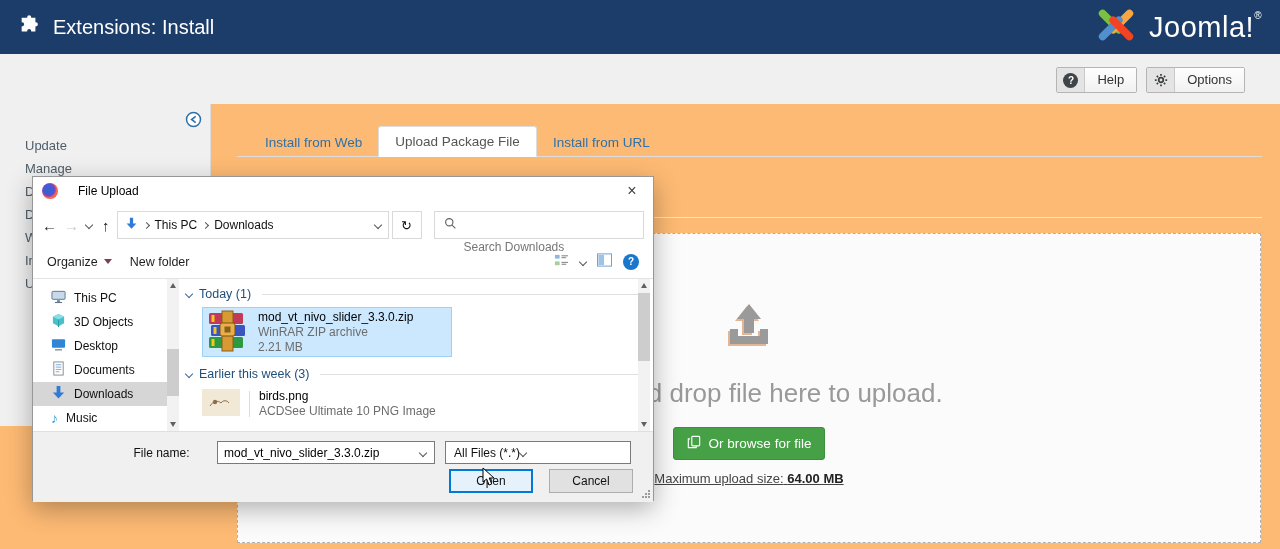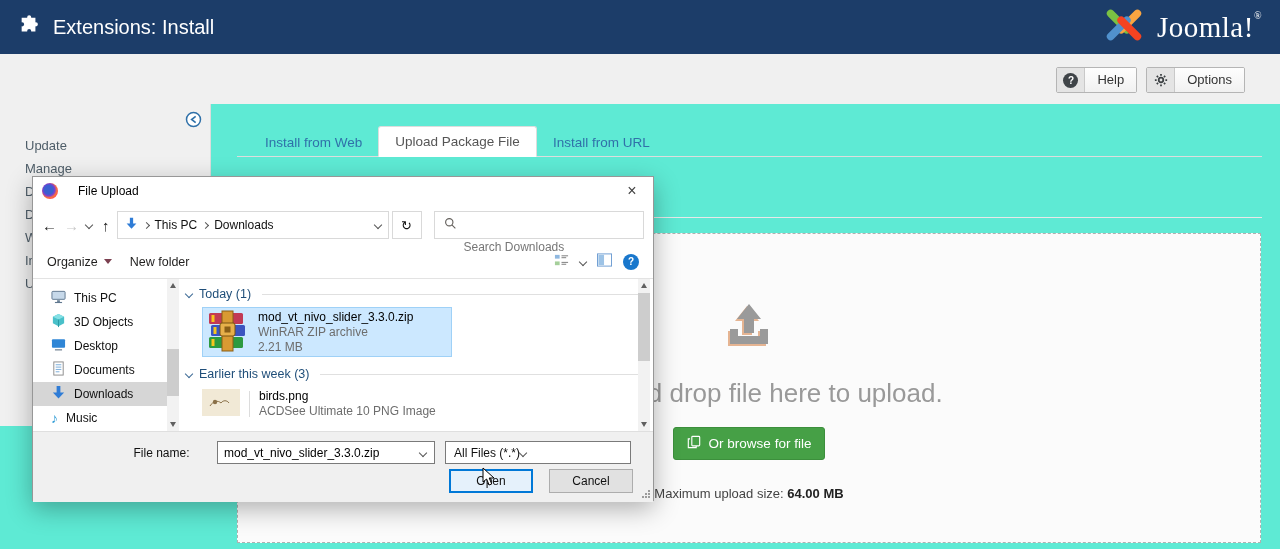"Extensions: Install" .stage { background: #5eead4 -> #fdba74 }
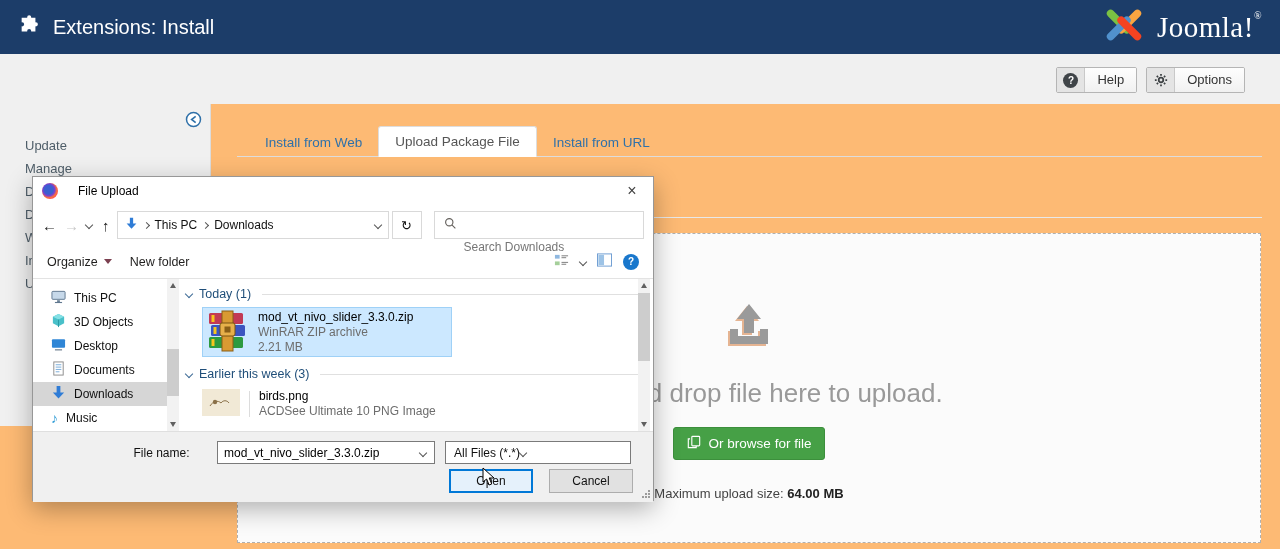"Joomla!®" .brand { font-family: Liberation Serif, serif -> none }
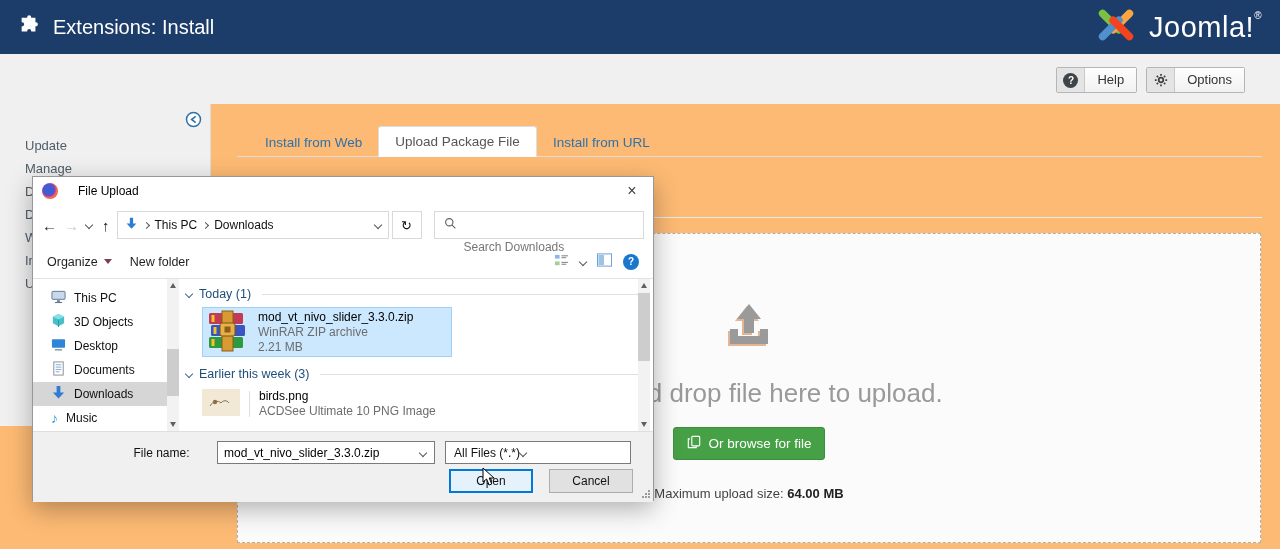"Maximum upload size: 64.00 MB" .max-size { margin-top: 26px -> 11px; text-decoration: none -> underline }
